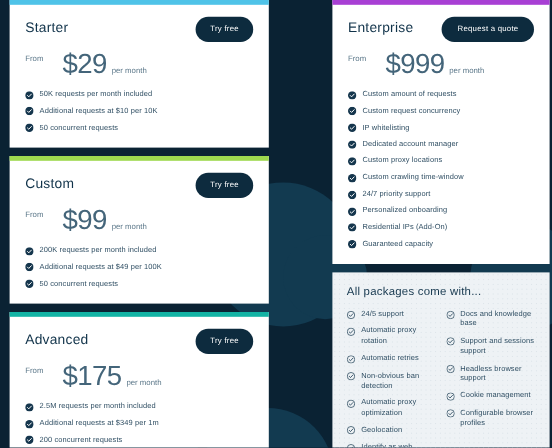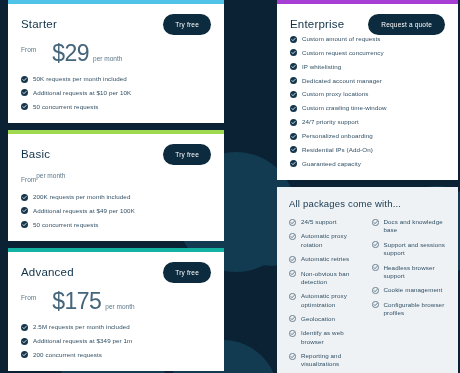"$999" div.price-row { html: none -> <div> <span>From</span> <span>$999</span> <span>per month</span> </div> }
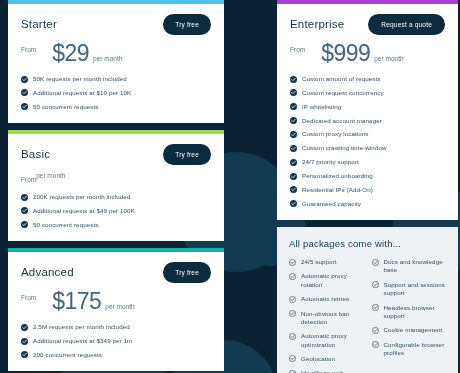"Basic" div.plan-name { text: Basic -> Custom }
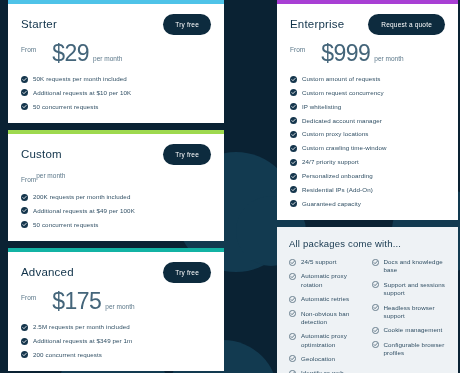"$99" span.price-amount { html: none -> <span>$99</span> }
